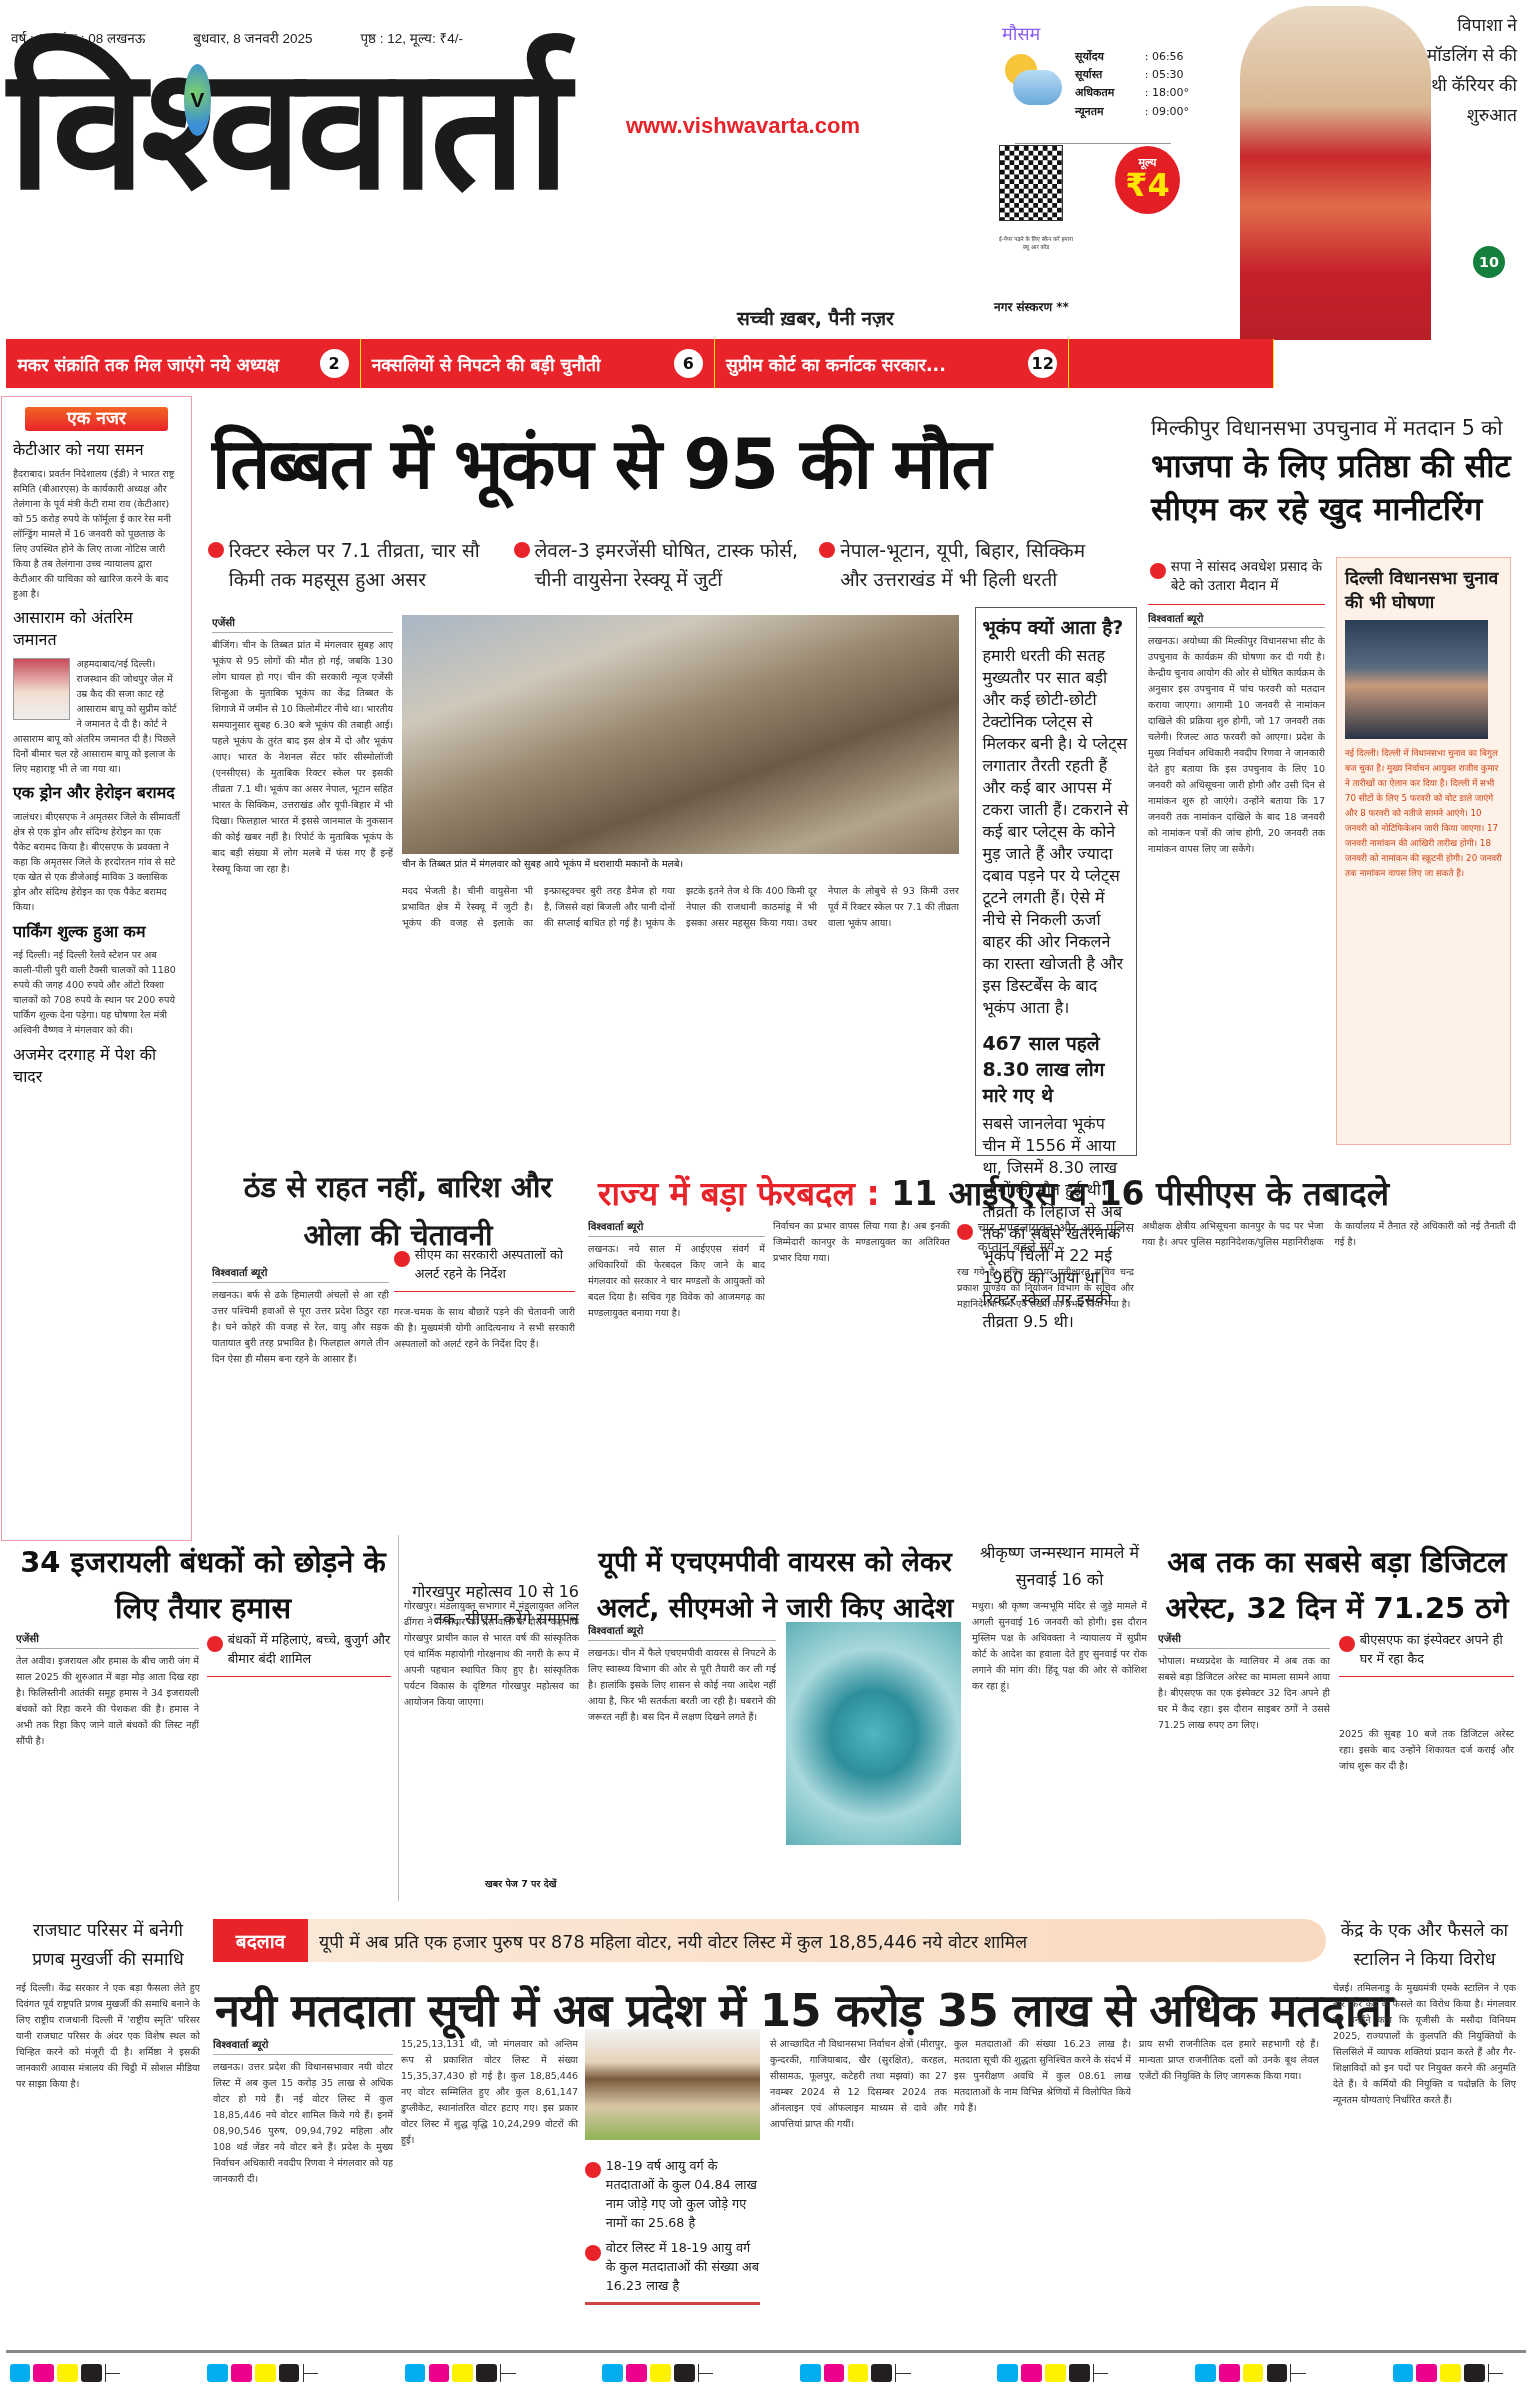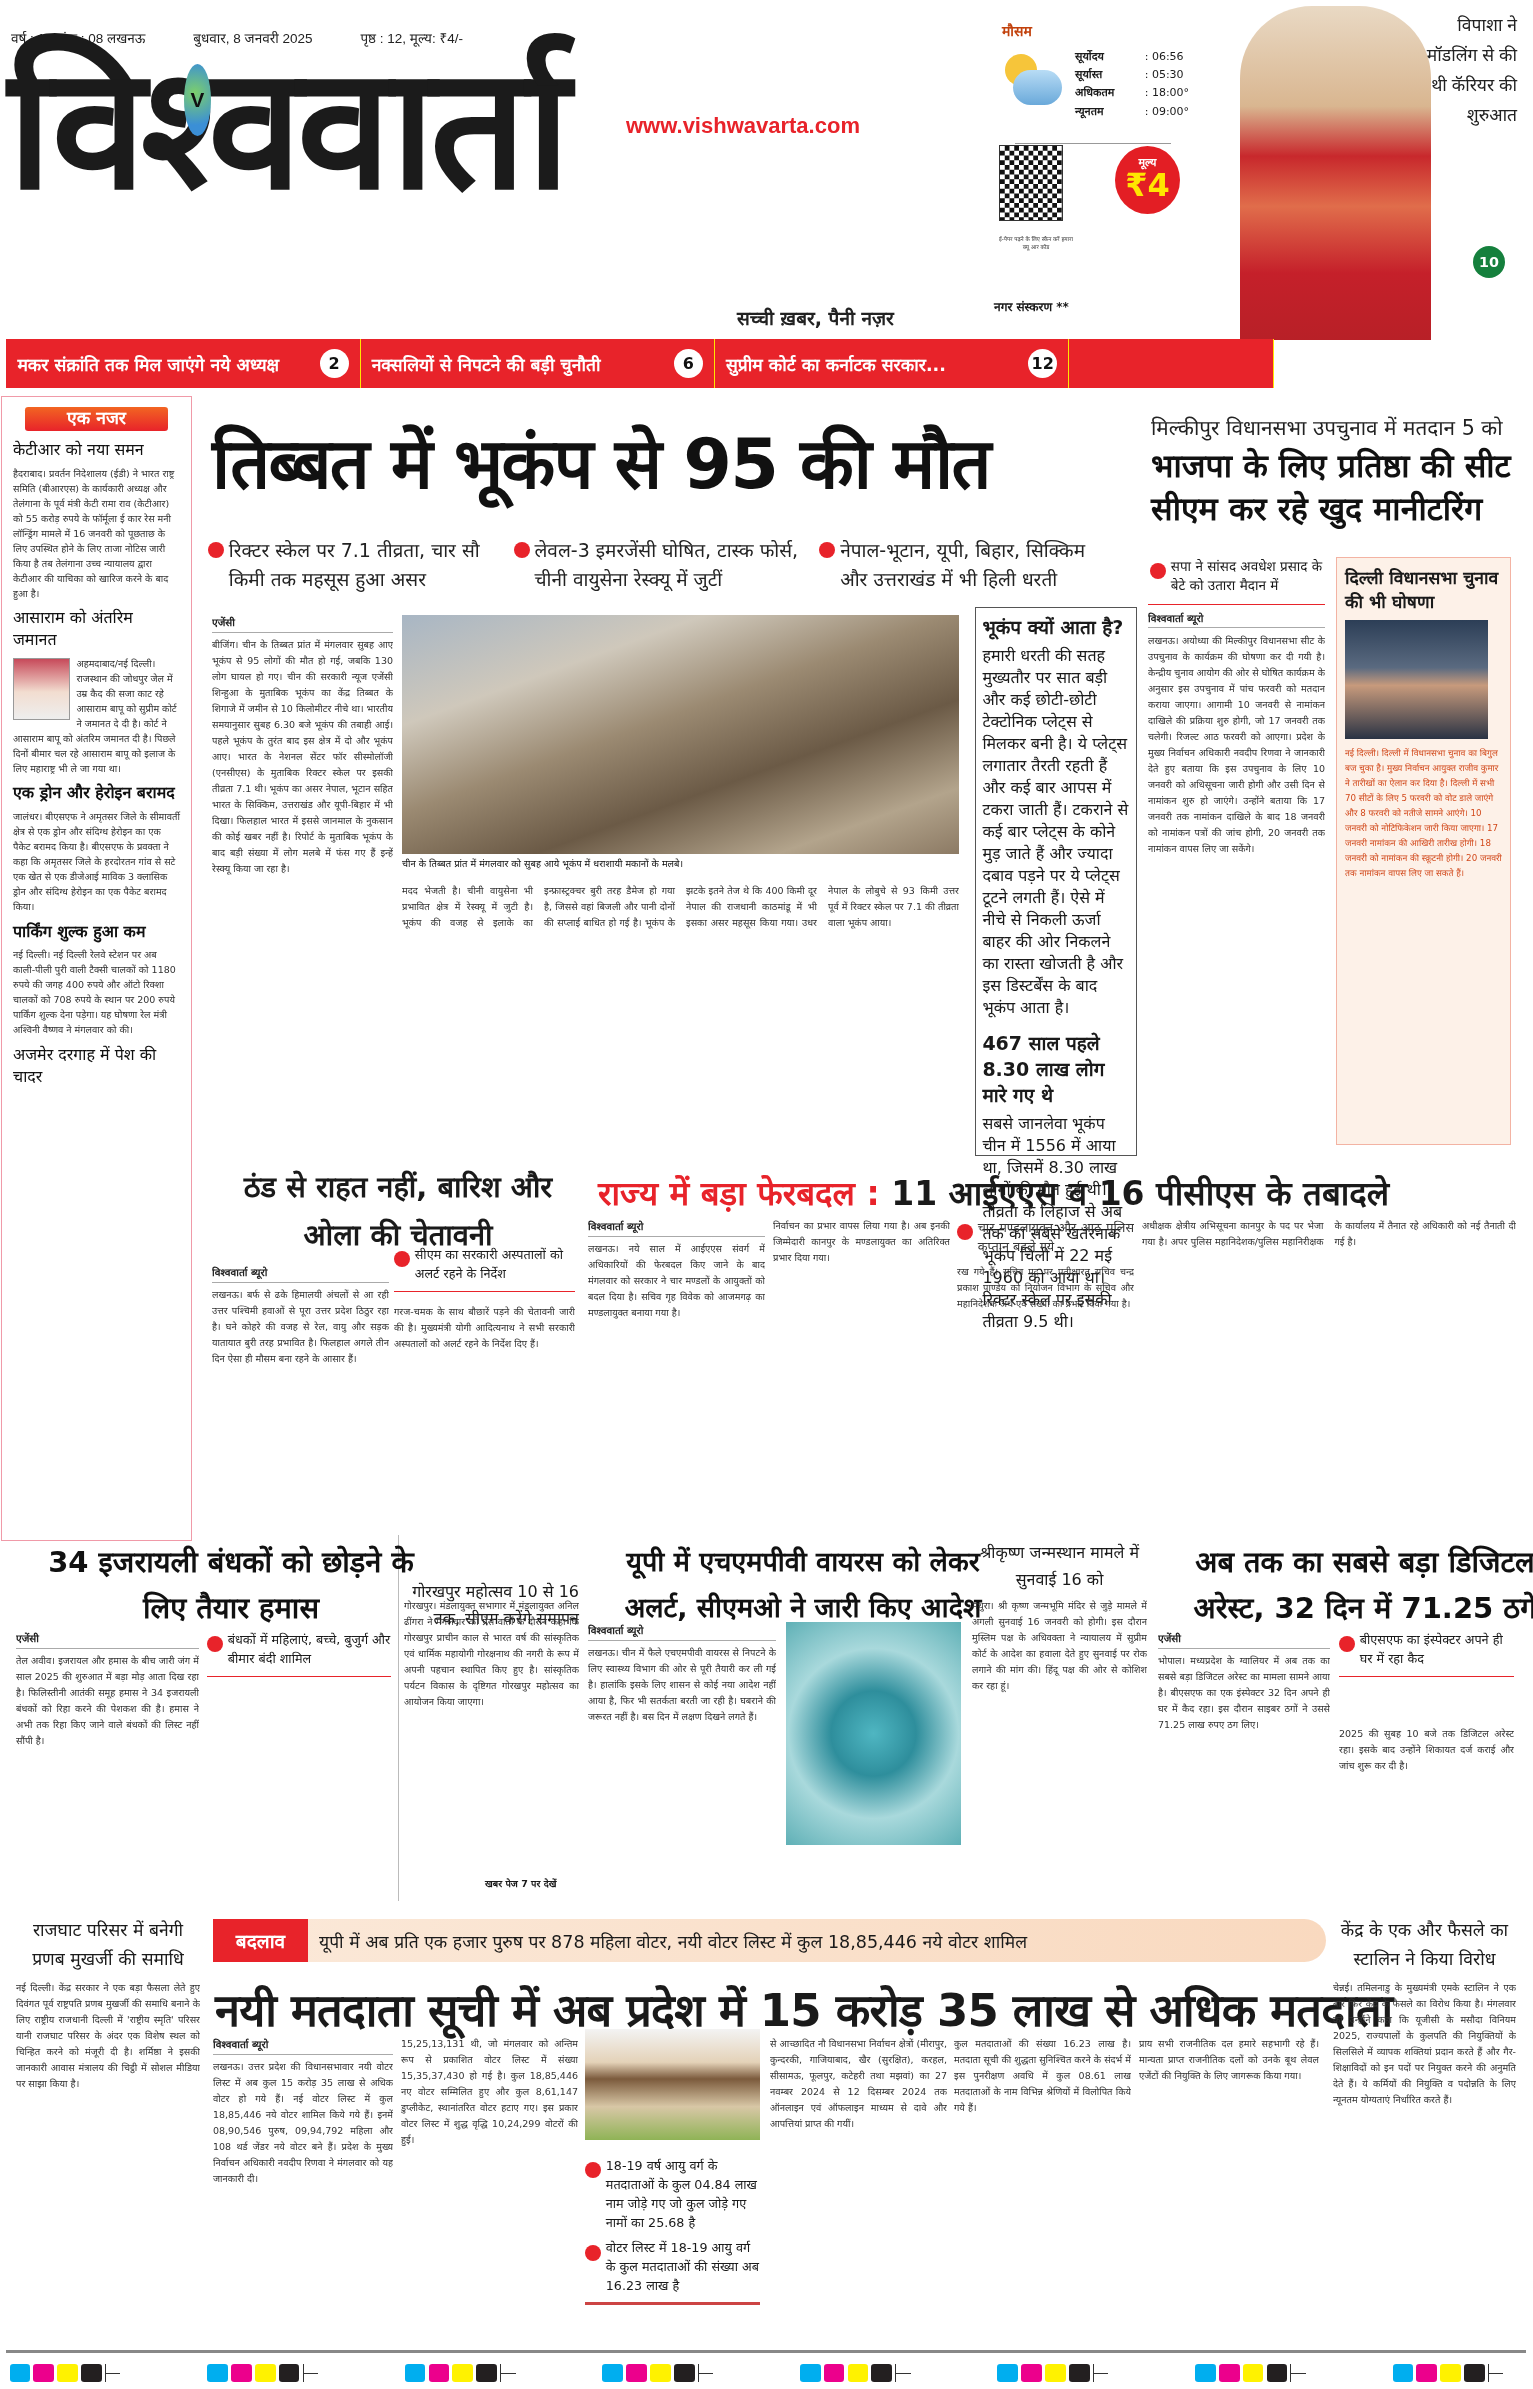"मौसम" .weather-title { color: #c2410c -> #8b5cf6; font-size: 14px -> 18px; font-weight: bold -> normal }
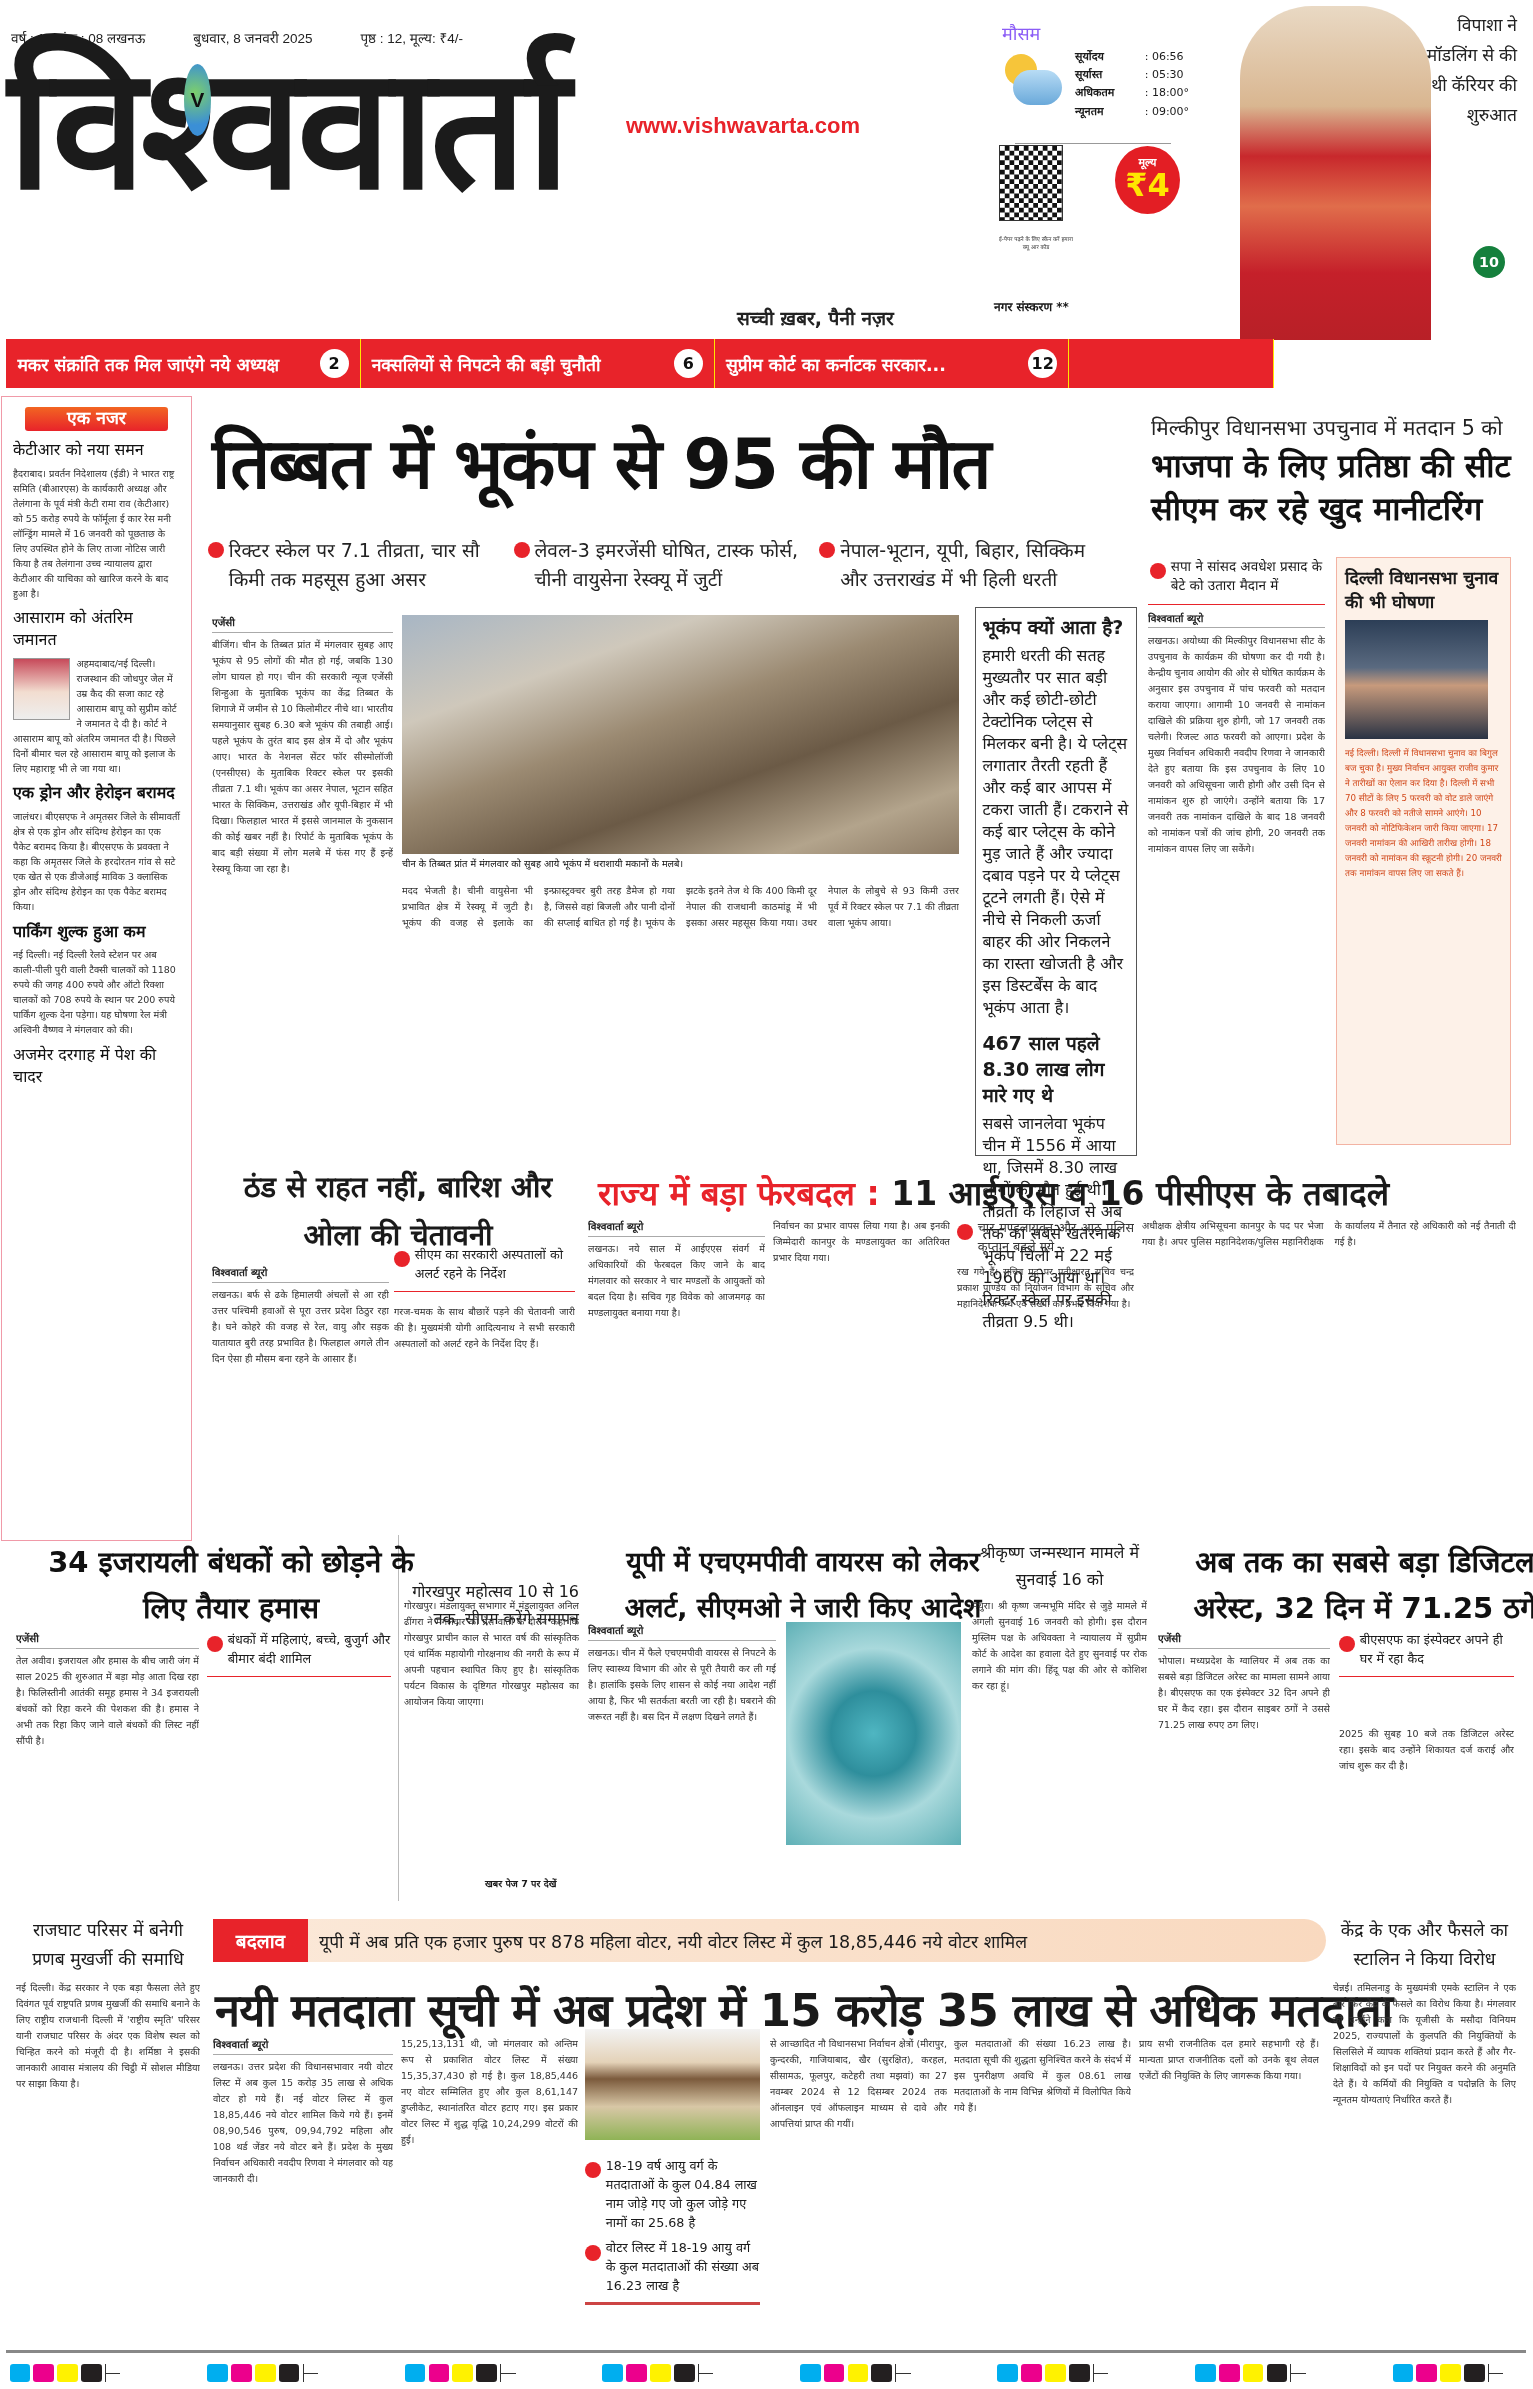"34 इजरायली बंधकों को छोड़ने" .bottom-head { margin-left: 28px -> none }
